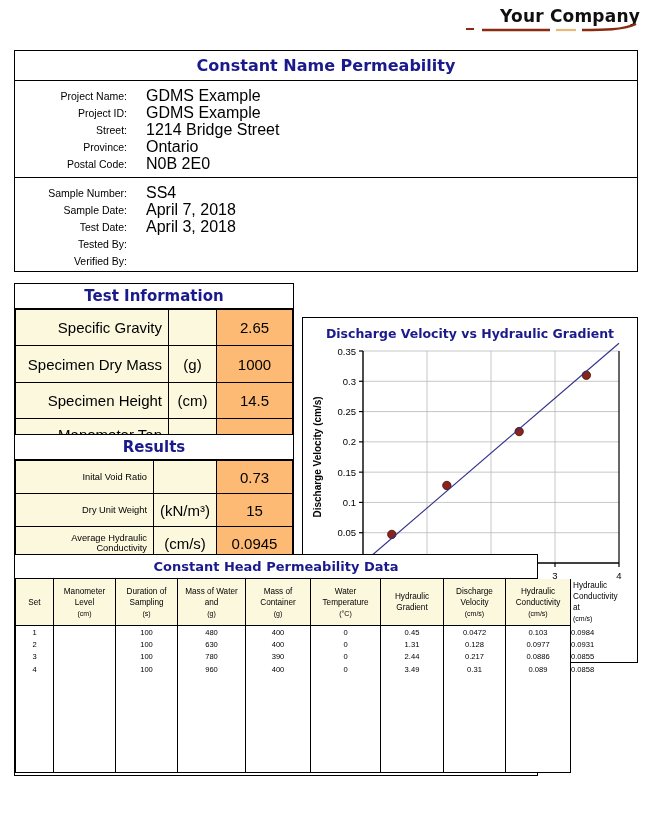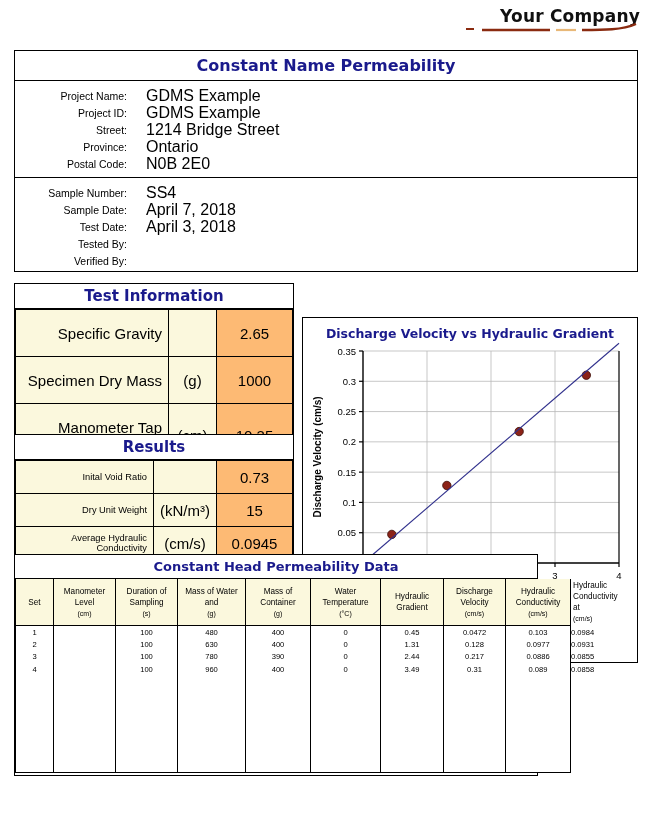"Specimen Height" tr { html: none -> <tr> <td>Specimen Height</td> <td>(cm)</td> <td>14.5</td> </tr> }
